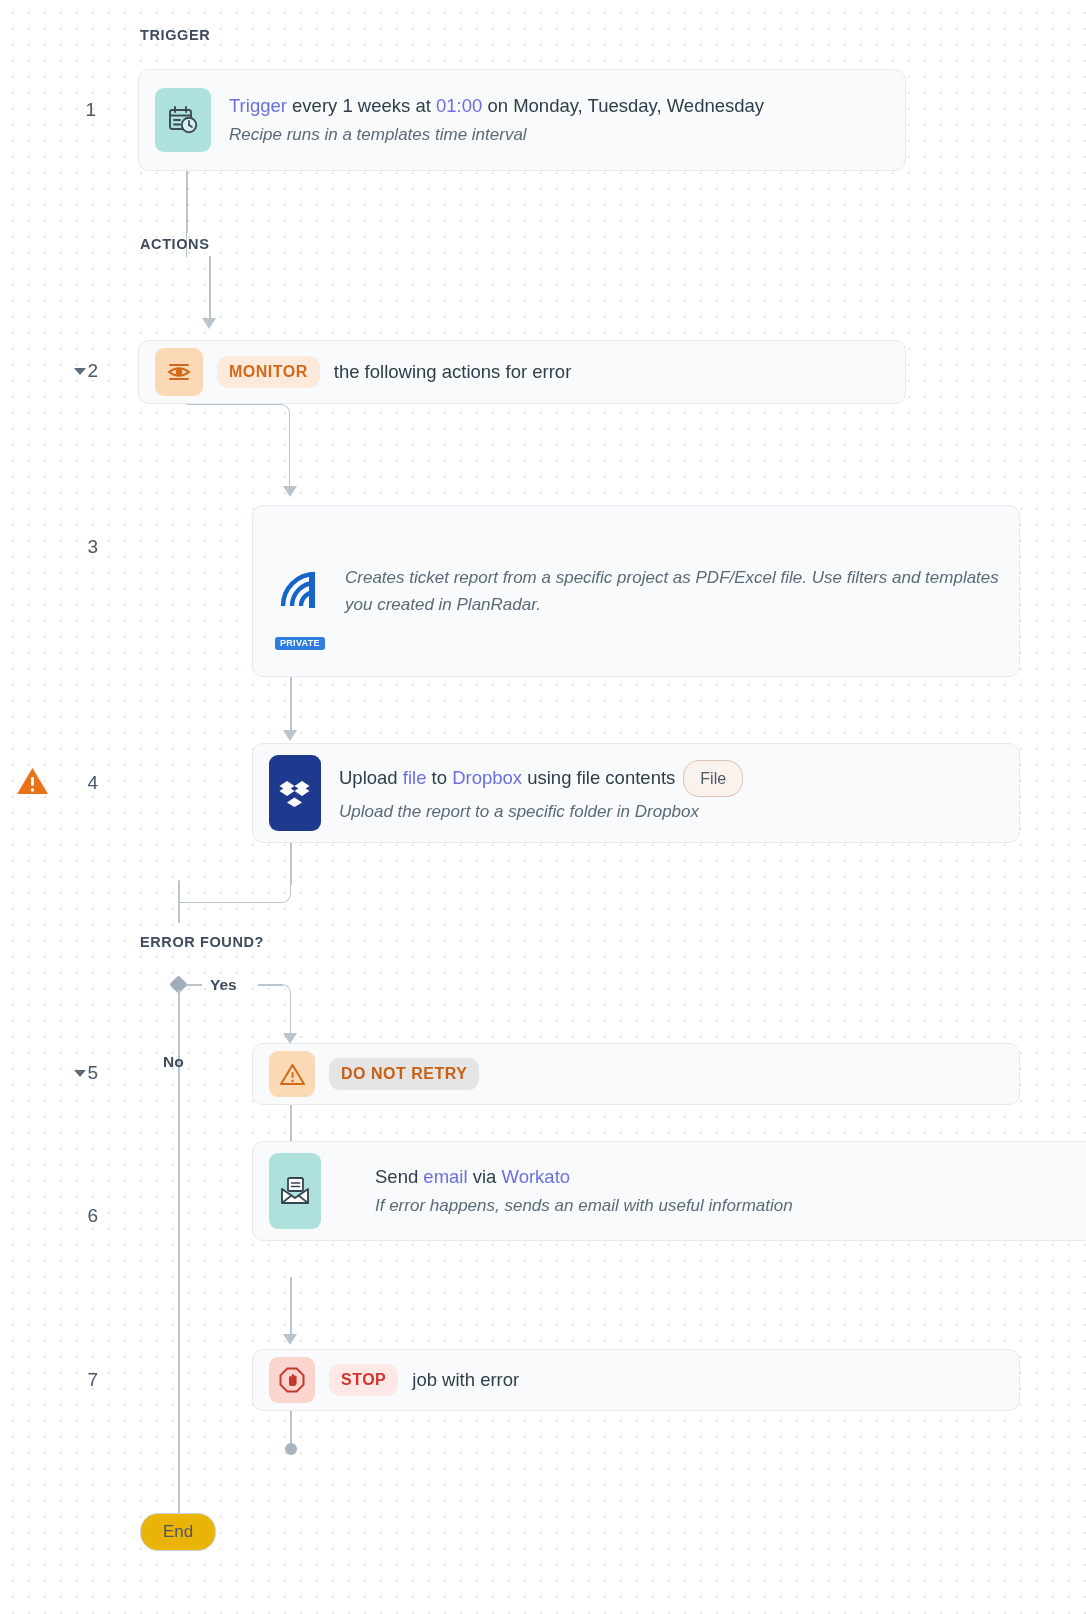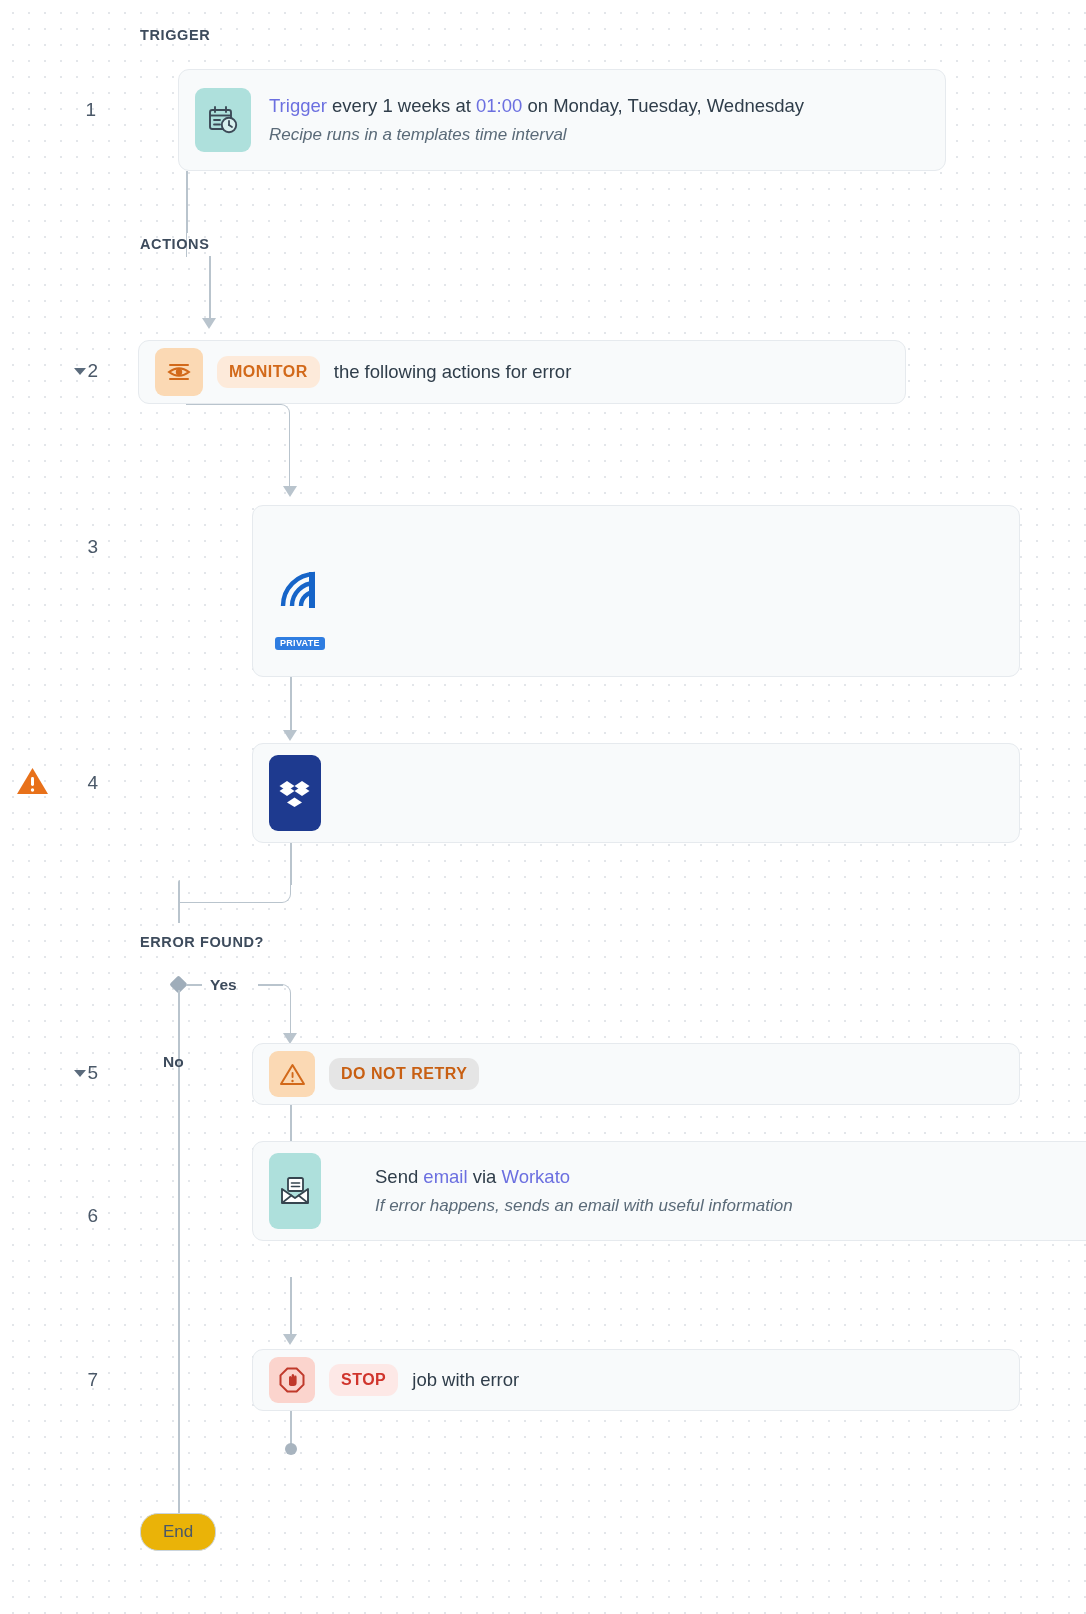"Trigger every 1 weeks at" div.card { margin-left: 40px -> none }
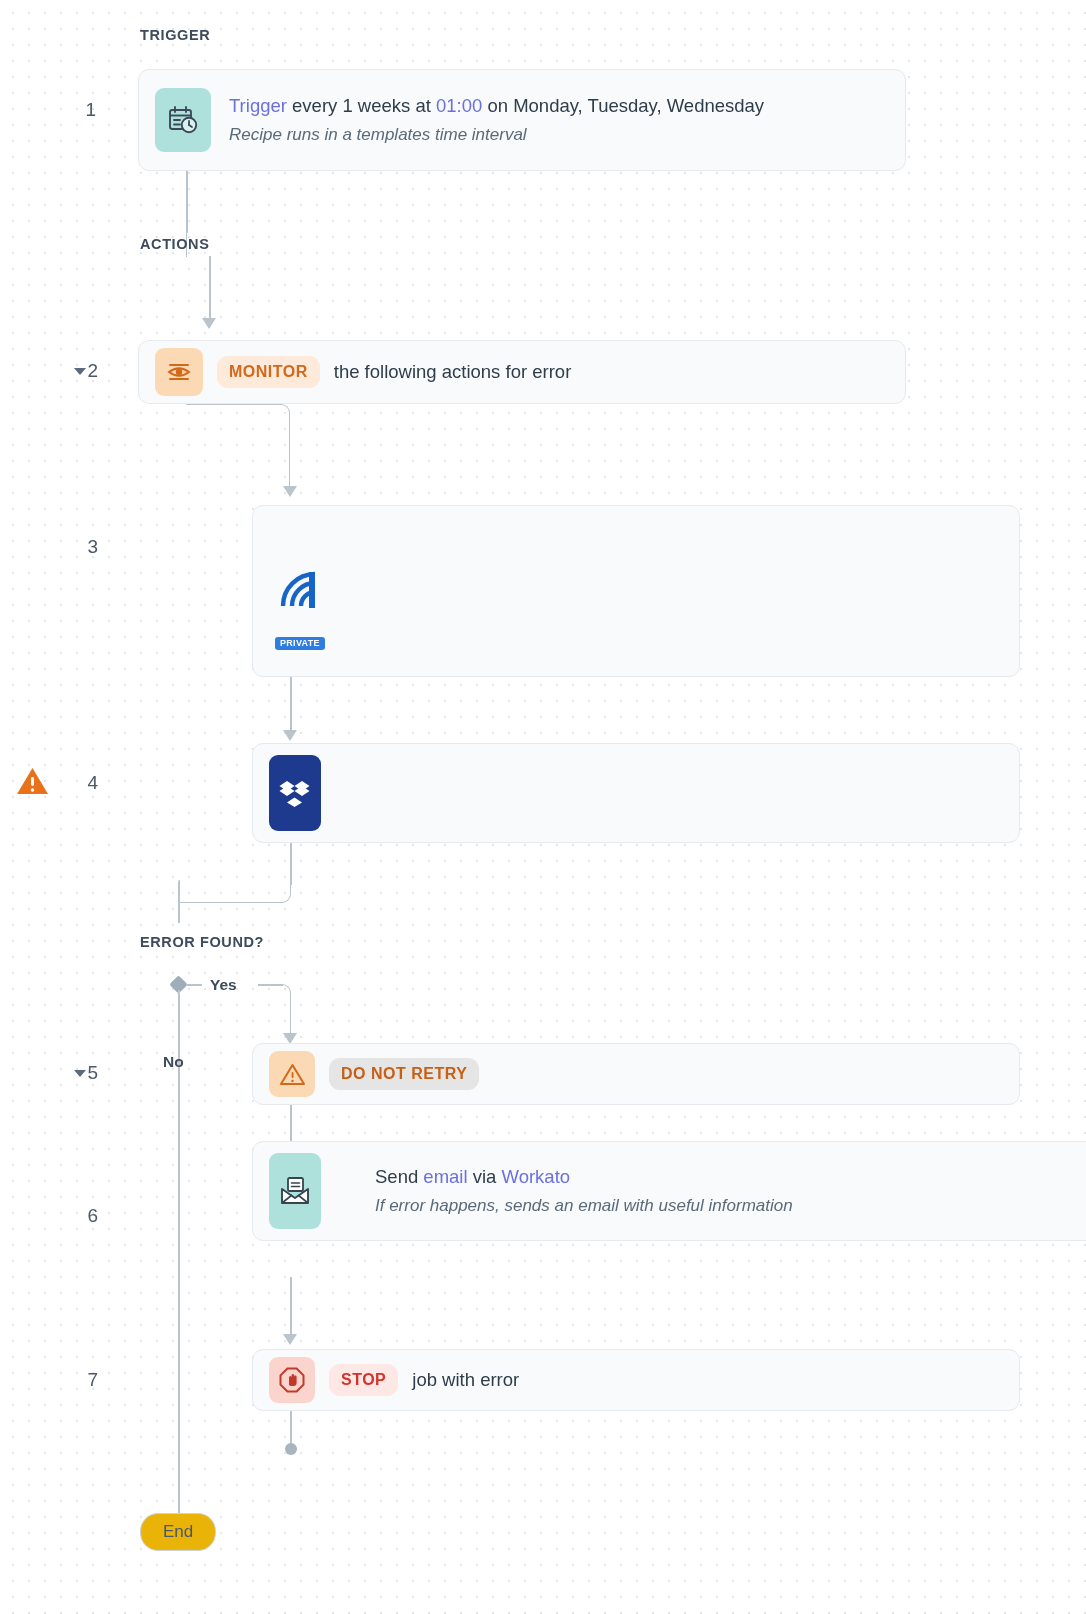"Creates ticket report from a" div.subtitle-line { html: none -> <div>Creates ticket report from a specific project as PDF/Excel file. Use filters and templates you created in PlanRadar.</div> }
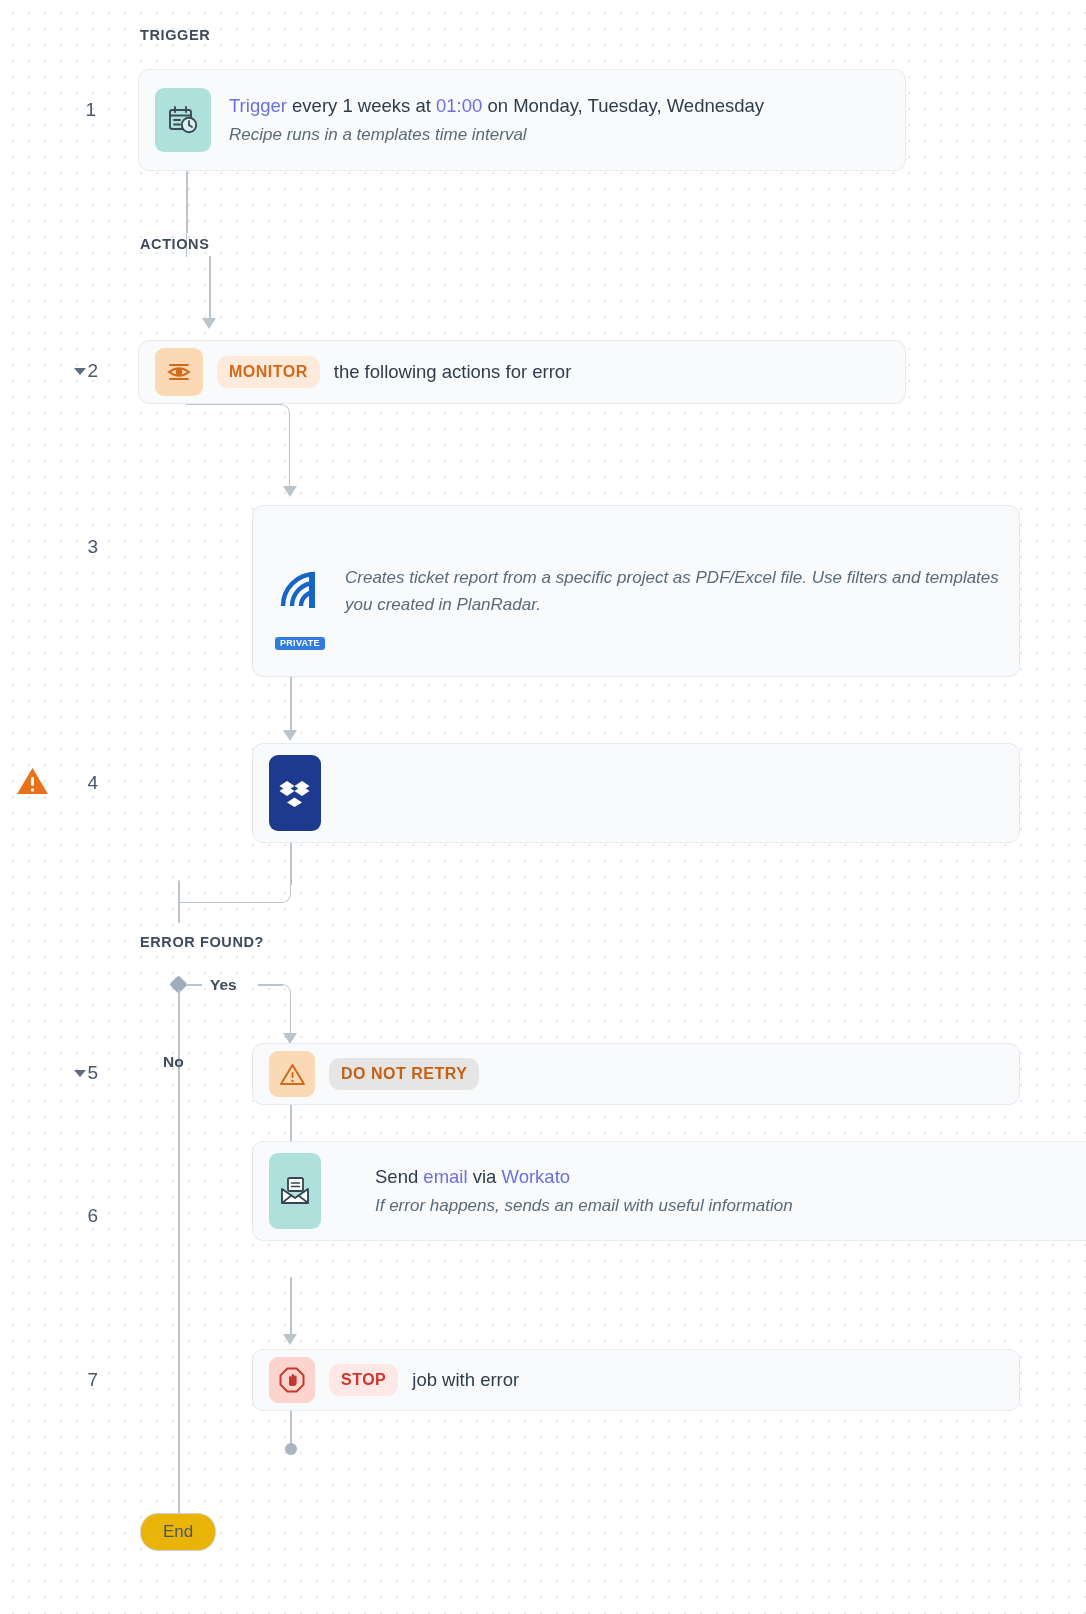"Upload file to Dropbox using" div.body { html: none -> <div> <div> <span>Upload </span><span>file</span><span> to </span><span>Dropbox</span><span> using file contents</span><span>File</span> </div> <div>Upload the report to a specific folder in Dropbox</div> </div> }
